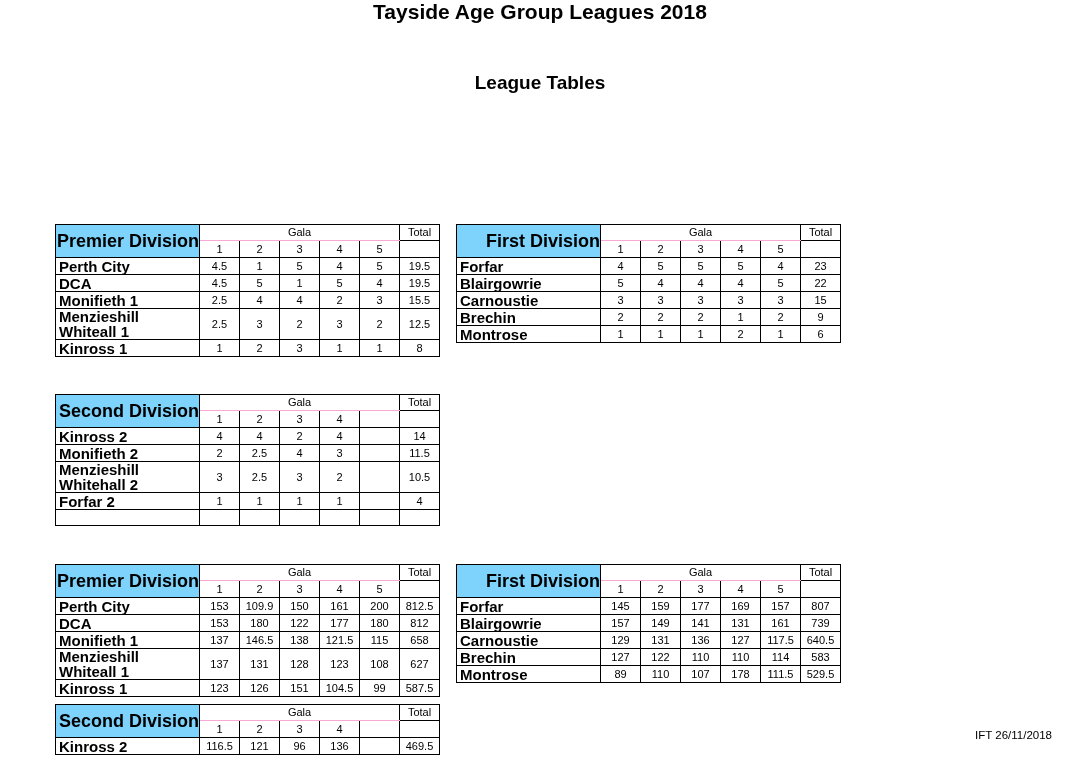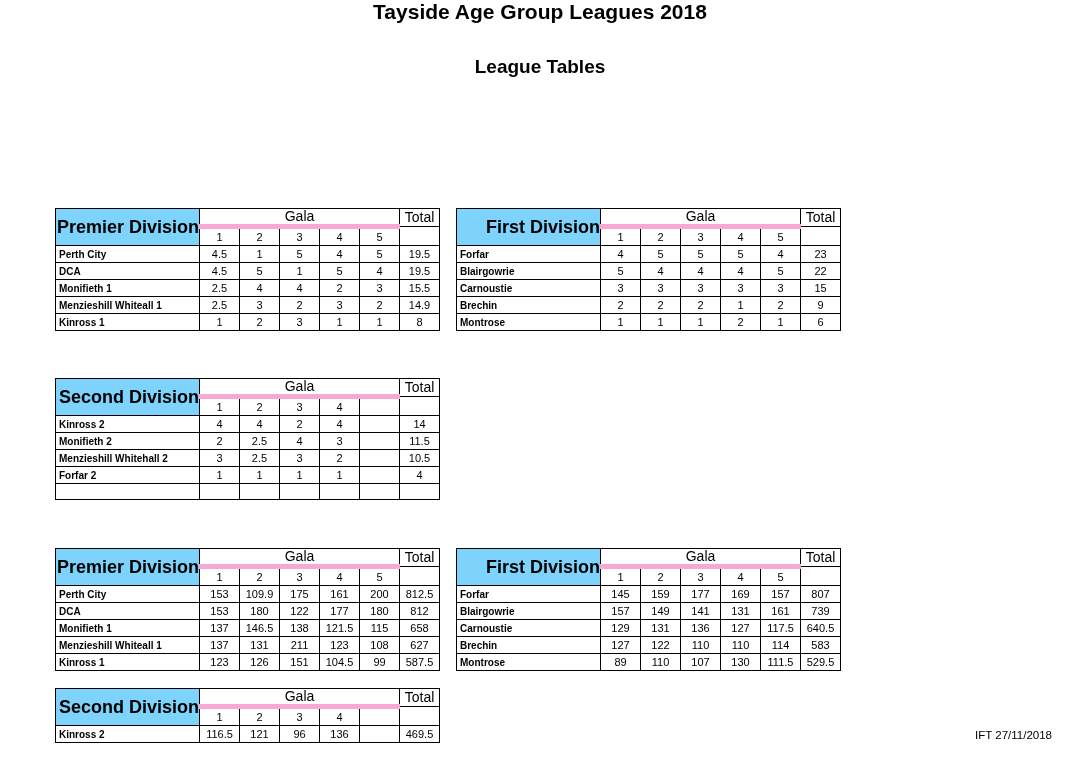"League Tables" .page-subtitle { margin-top: 32px -> 48px }
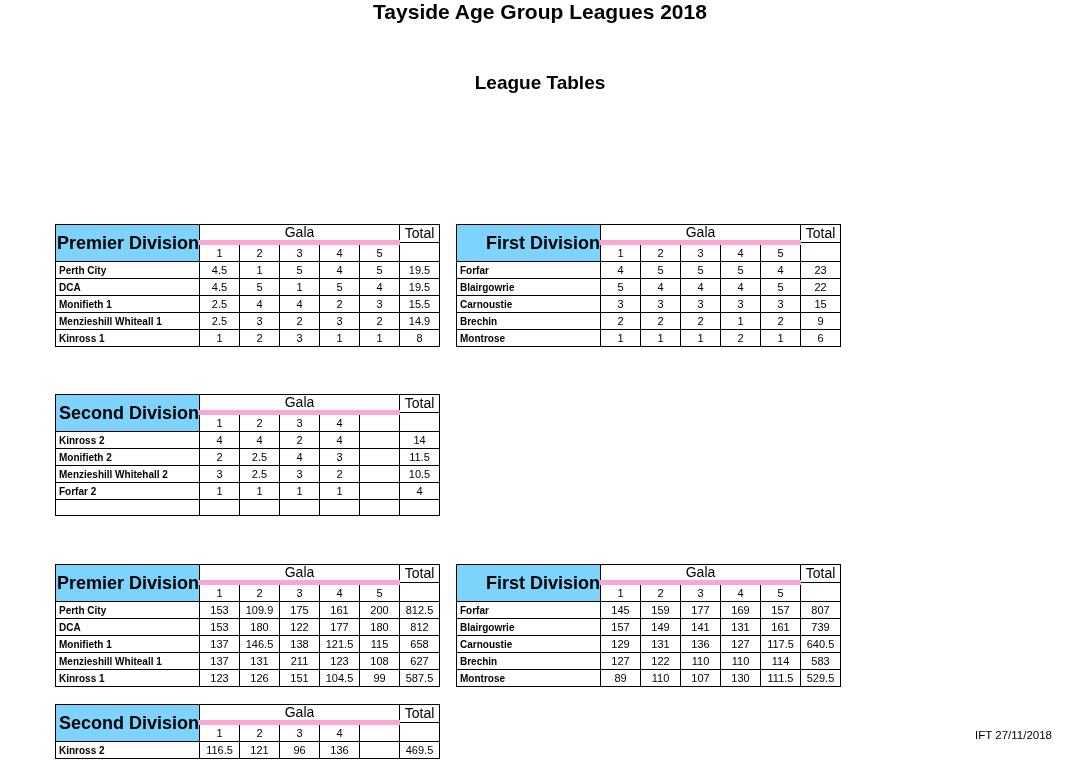"Gala" .lt .gala-head { border-bottom: 5px solid #f9a8d4 -> 1px solid #f9a8d4; font-size: 14px -> 11px }
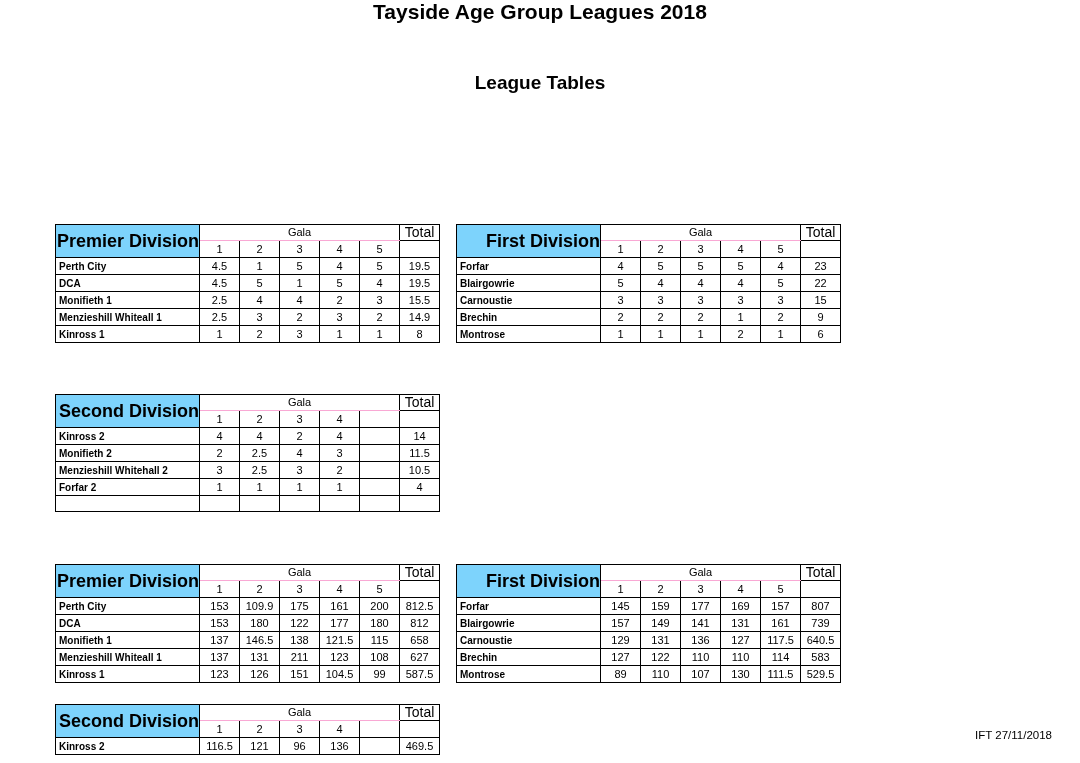"Total" .lt .total-head { font-size: 14px -> 11px }
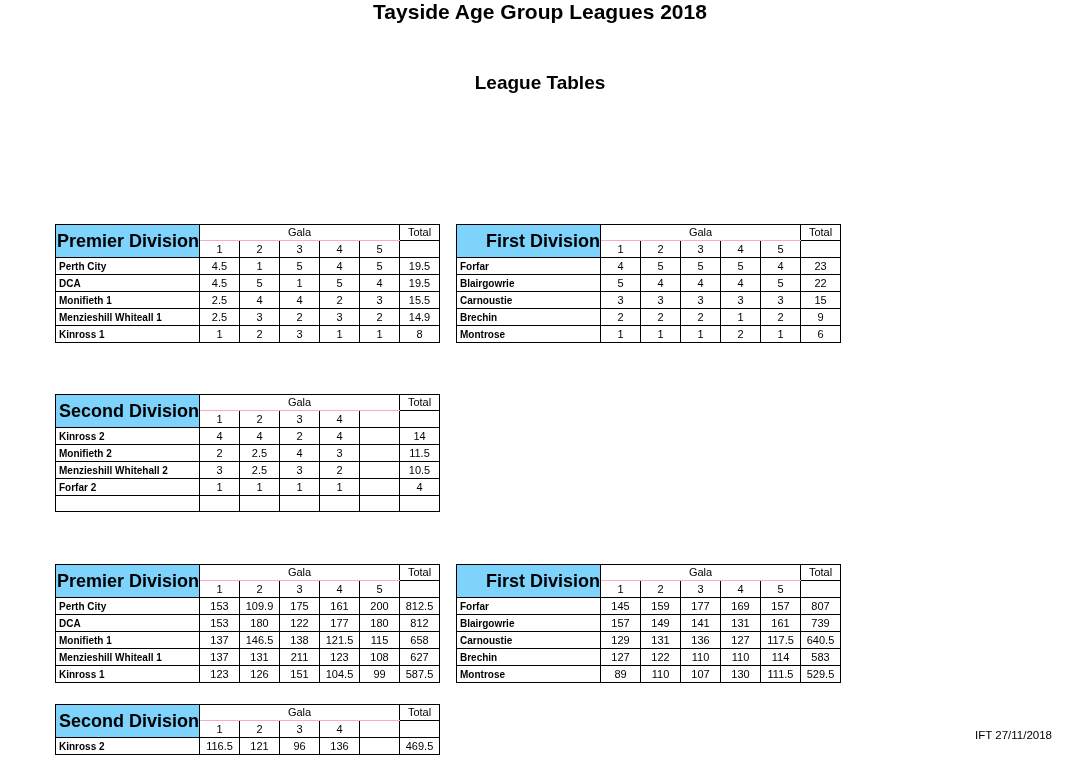"Perth City" .lt .team { font-size: 10px -> 15px }
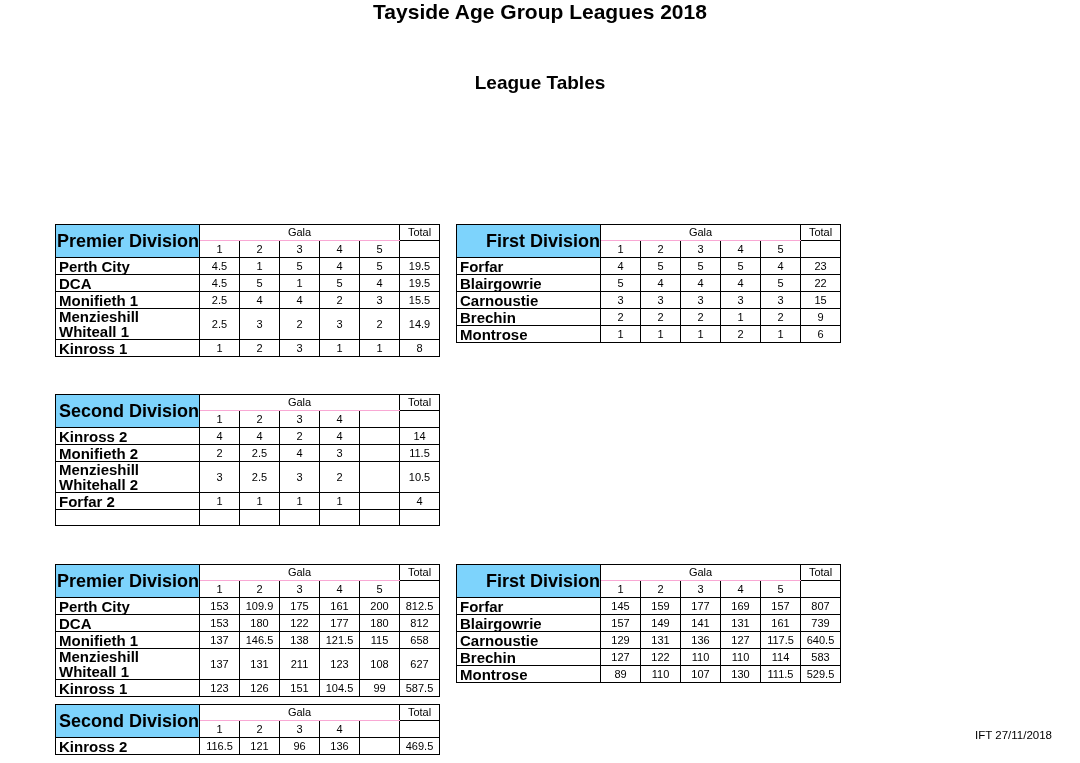"14.9" td { text: 14.9 -> 12.5 }
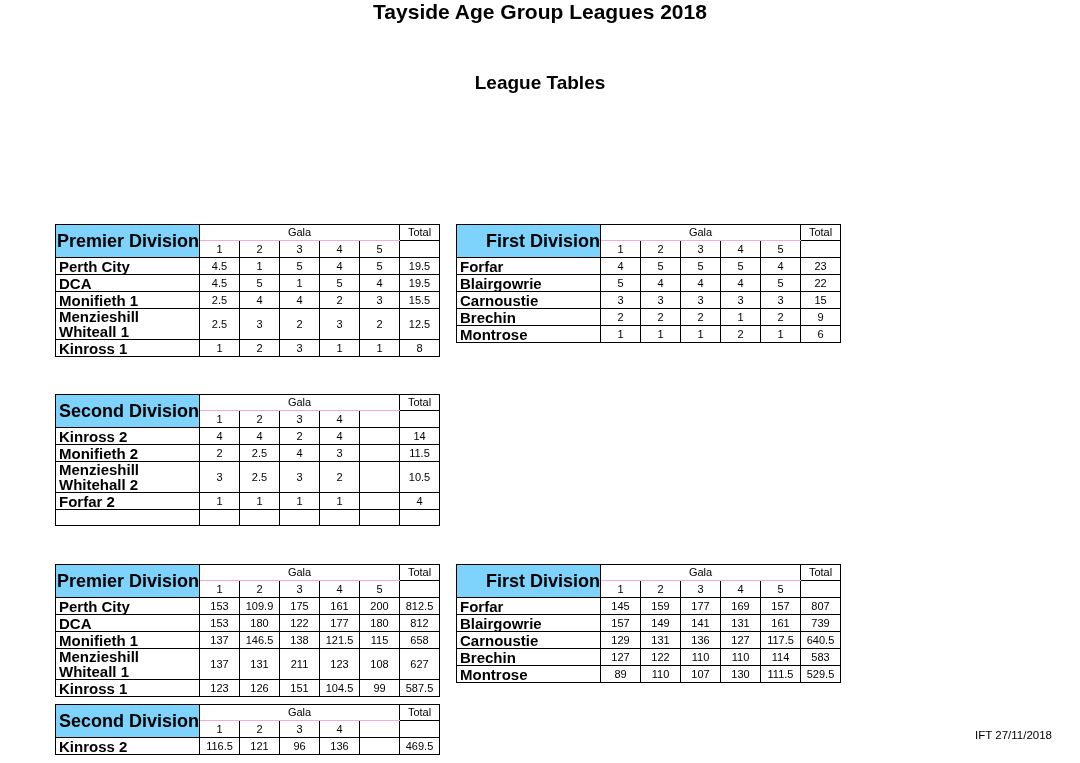"175" td { text: 175 -> 150 }
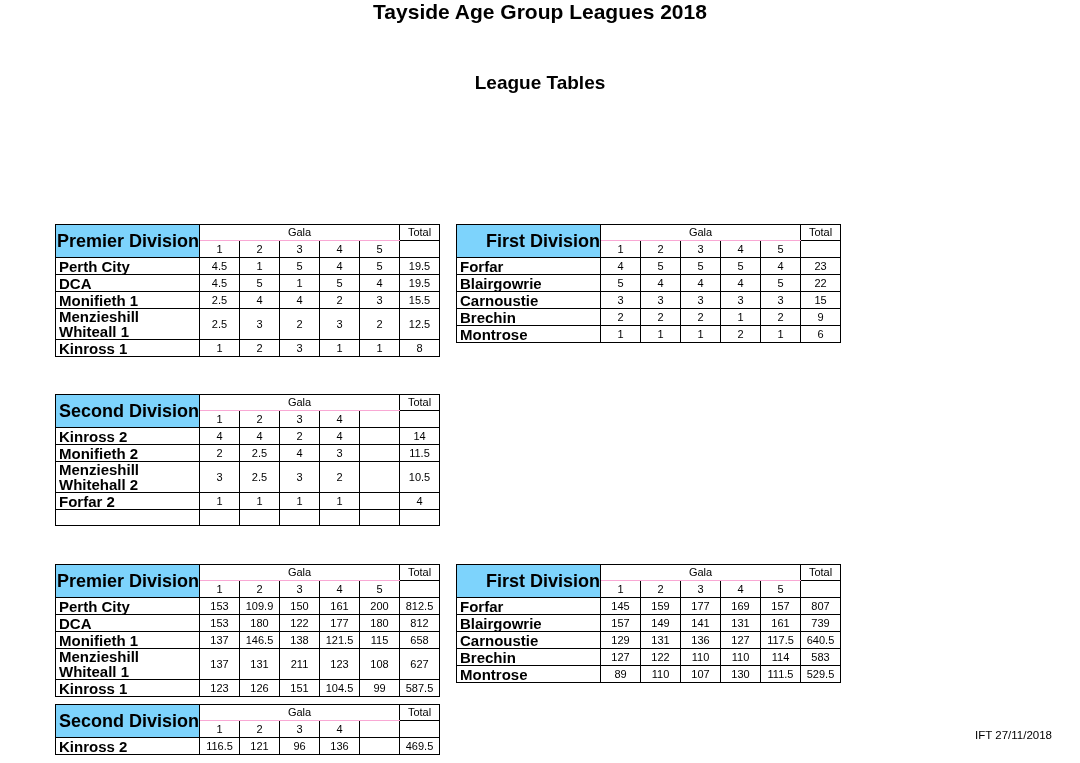"211" td { text: 211 -> 128 }
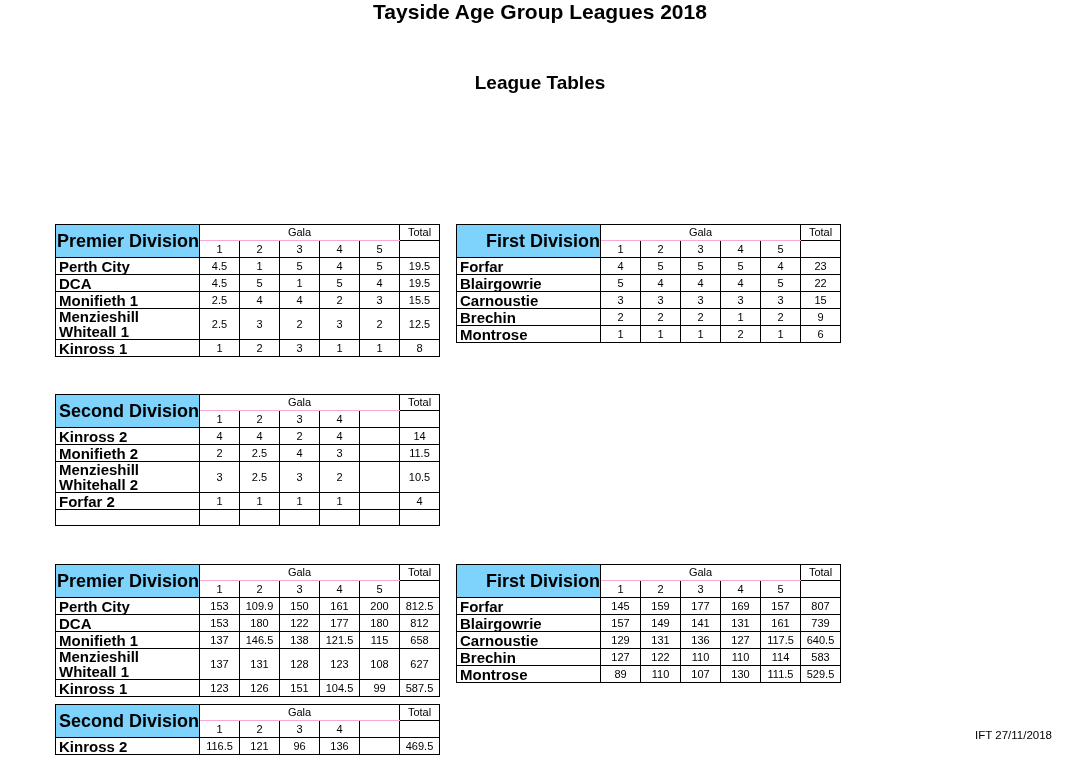"130" td { text: 130 -> 178 }
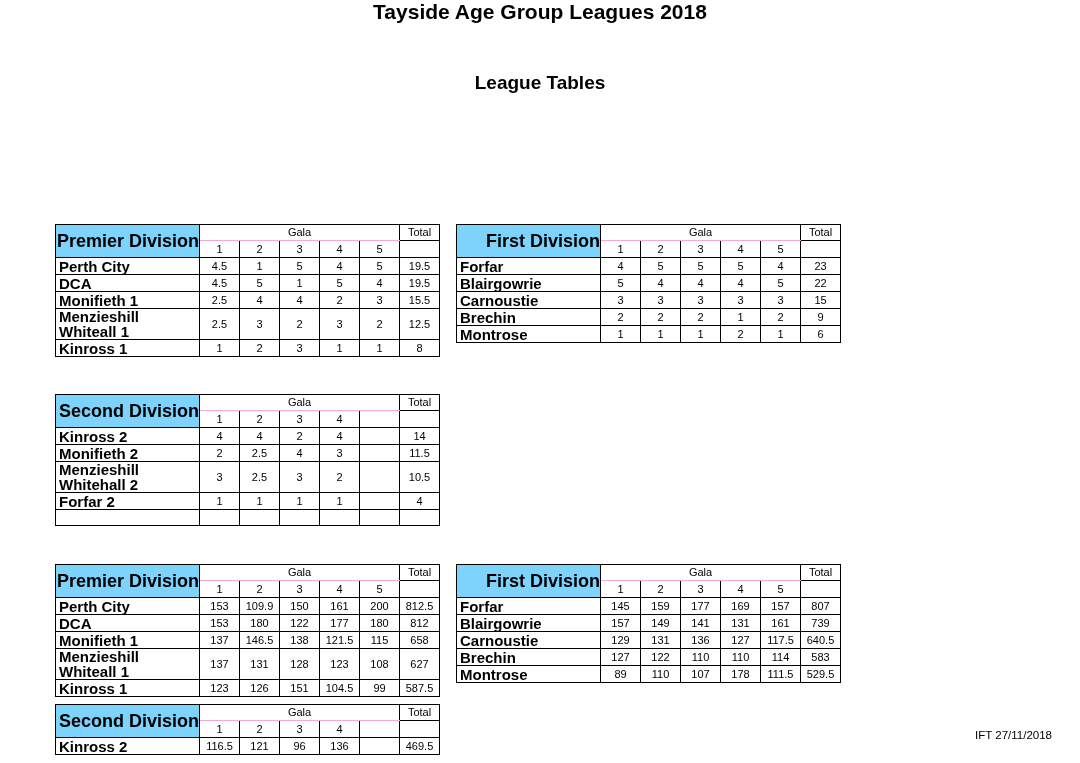"IFT 27/11/2018" div.footer { text: 27/11/2018 -> 26/11/2018 }
